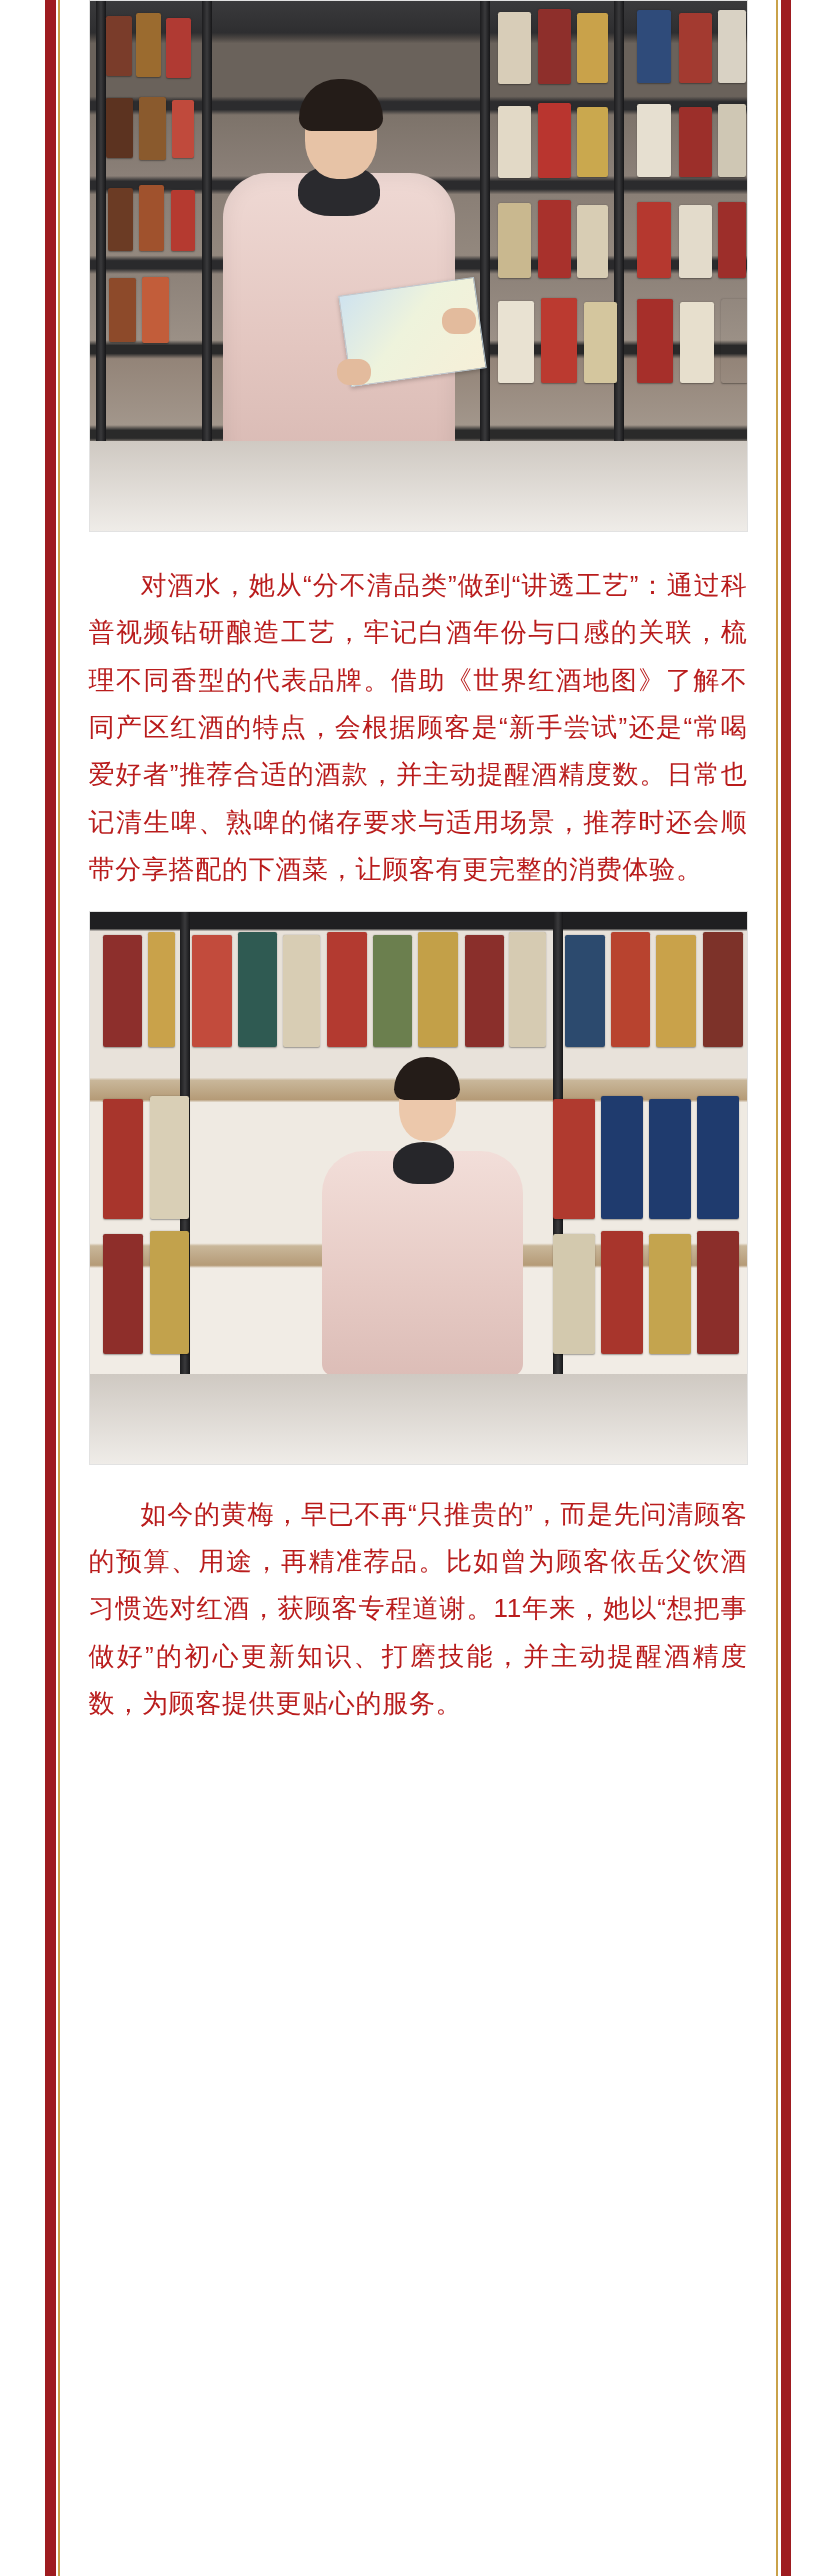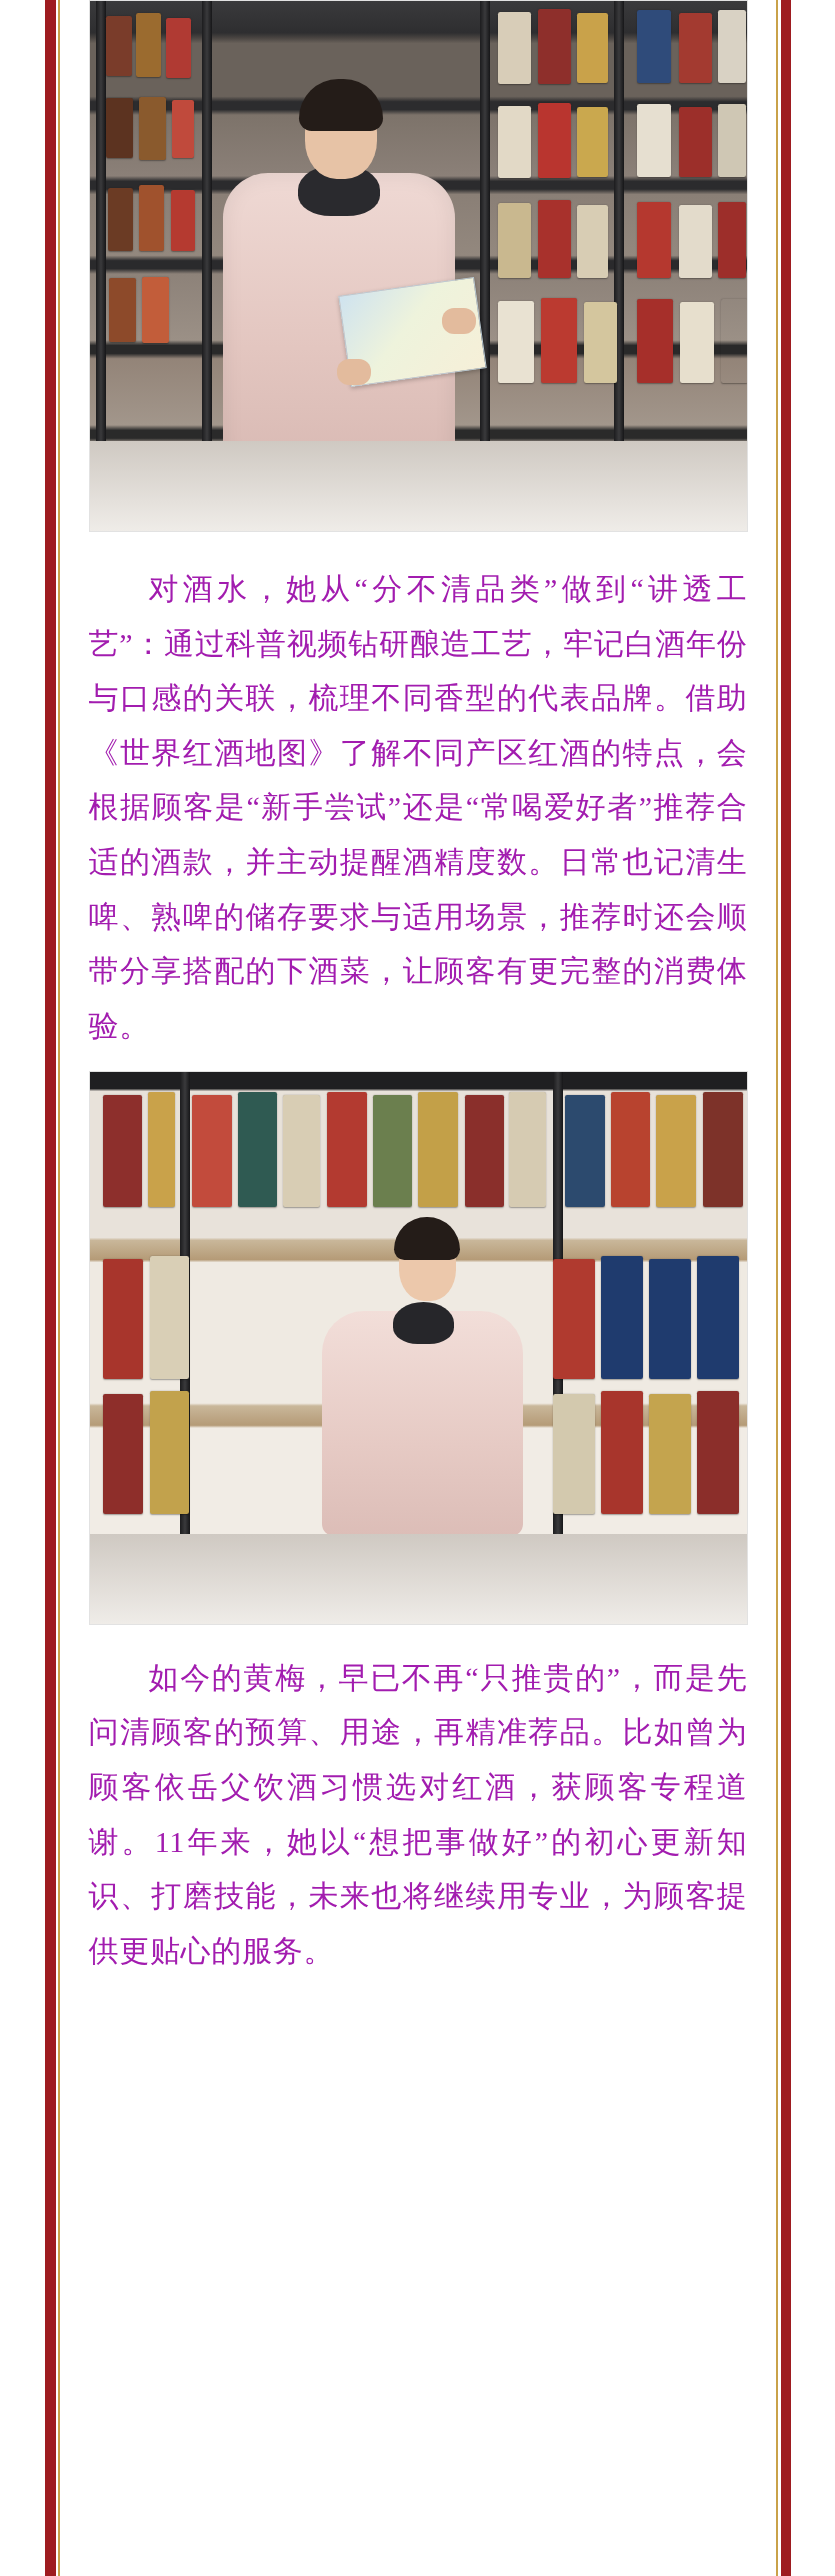"对酒水，她从“分不清品类”做到“讲透工艺”：通过科普视频钻研酿造工艺，牢记白酒年" .para { color: #a21caf -> #b91c1c; font-family: Liberation Serif, serif -> Liberation Sans, sans-serif; font-size: 30px -> 26px }
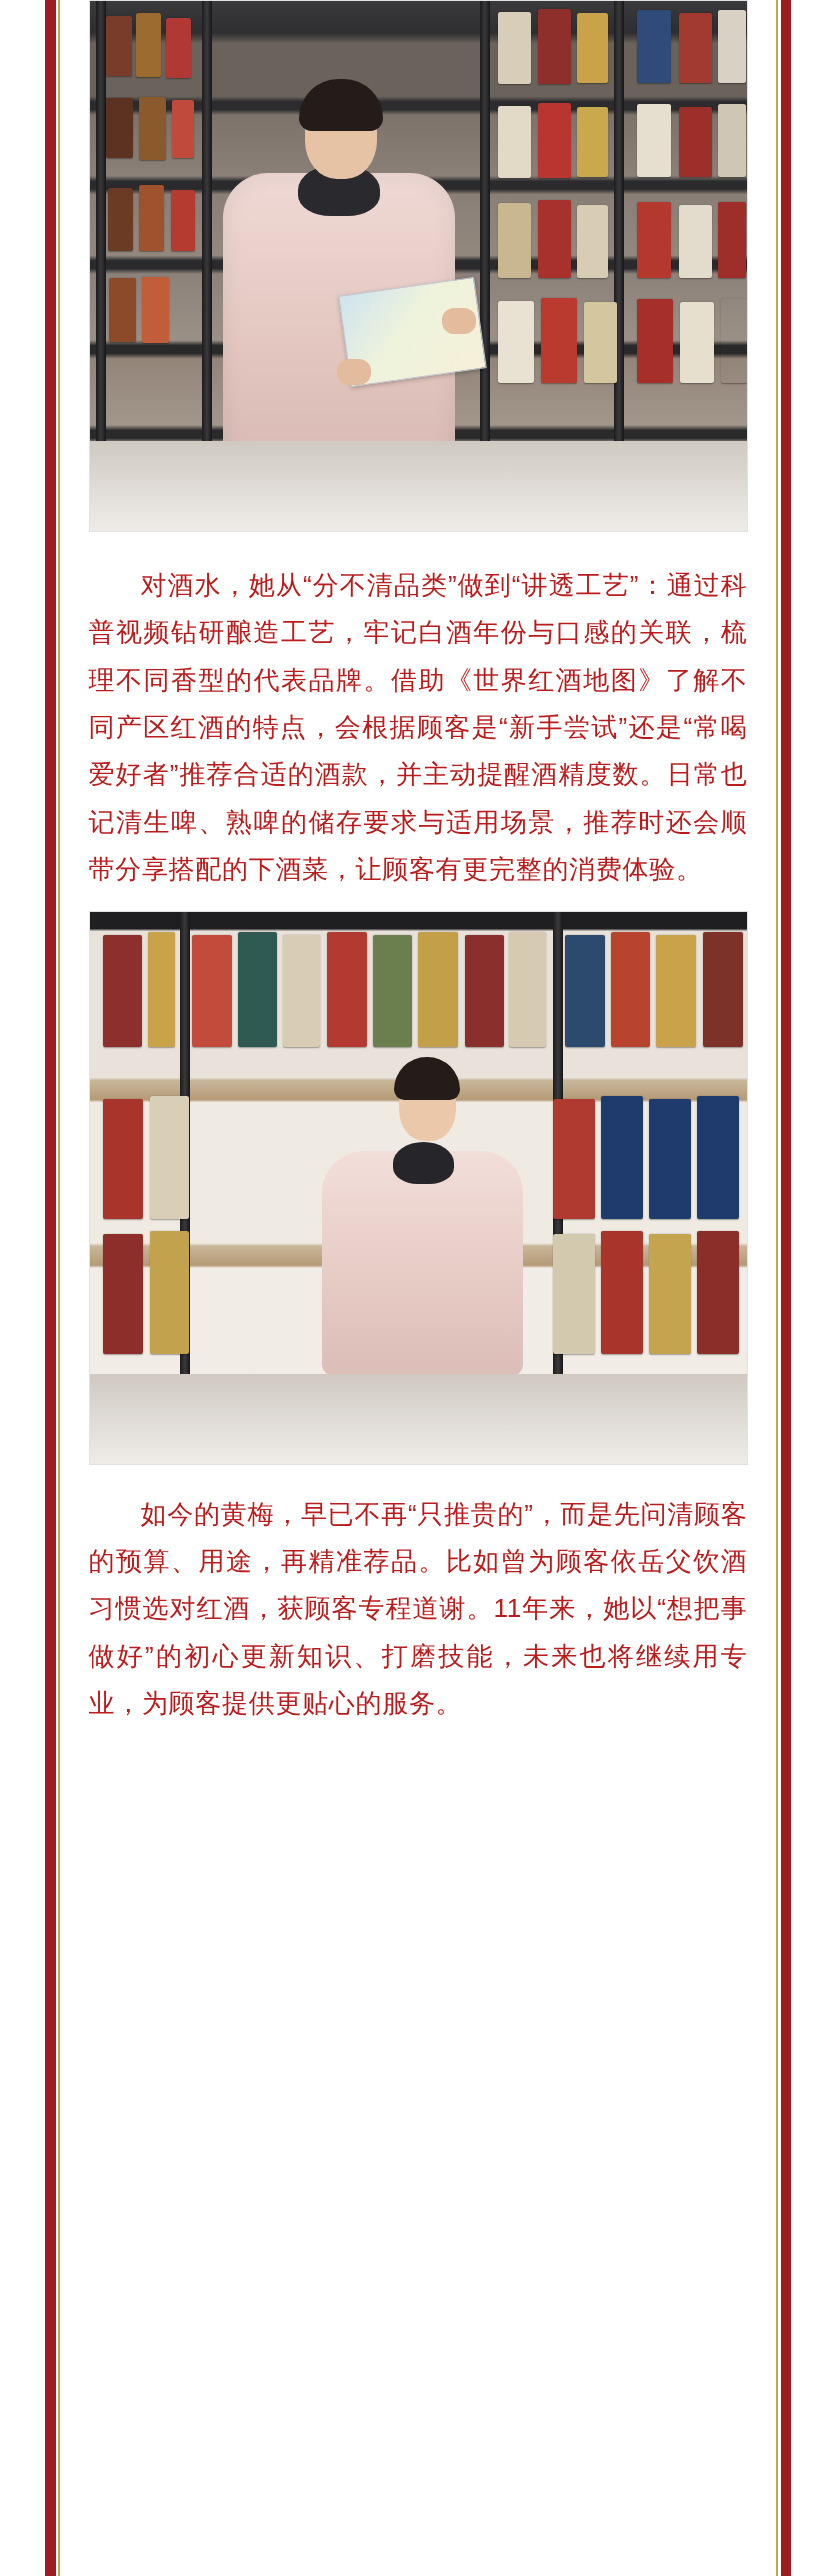"如今的黄梅，早已不再“只推贵的”，而是先问清顾客的预算、用途，再精准荐品。比如曾" p.para { text: 未来也将继续用专业 -> 并主动提醒酒精度数 }
